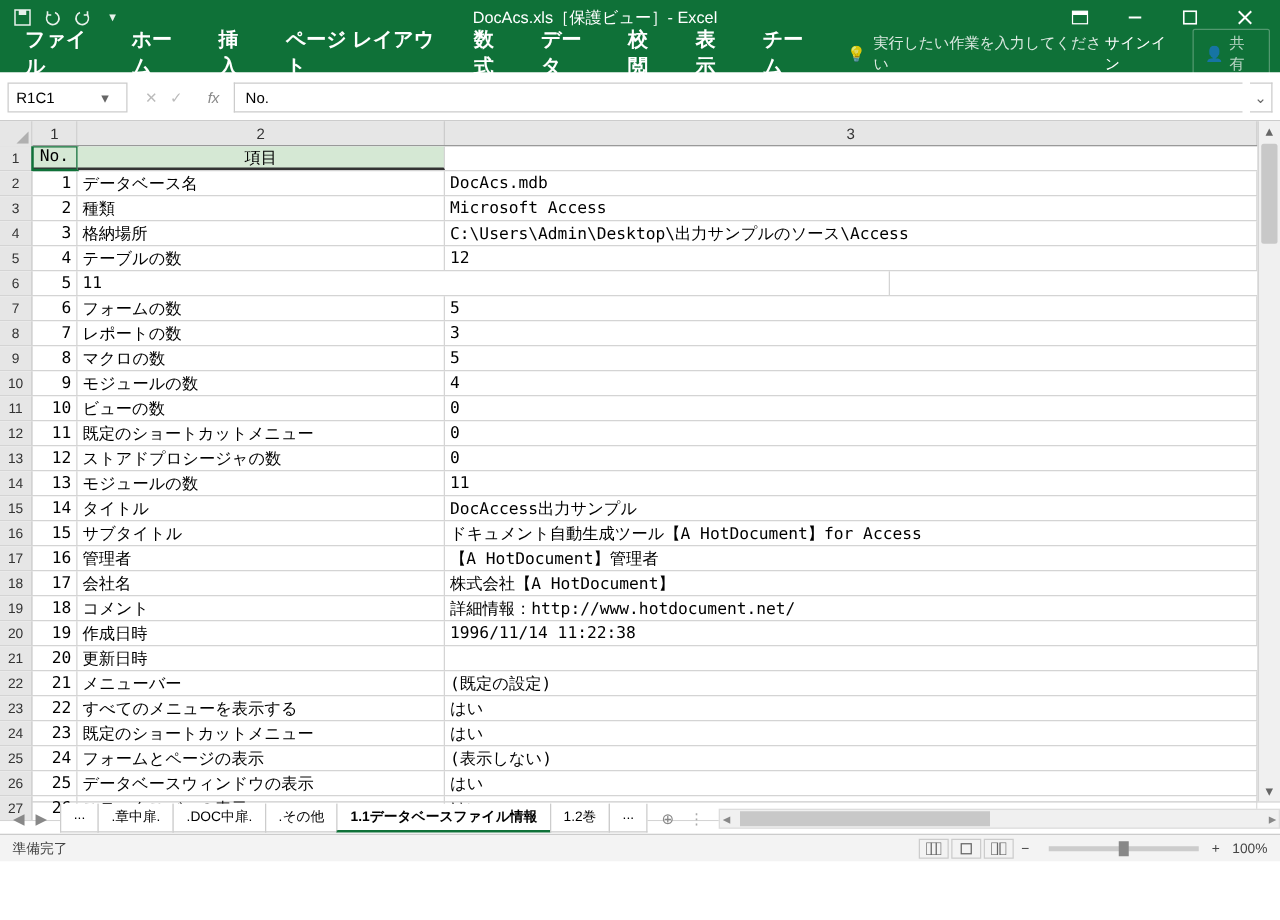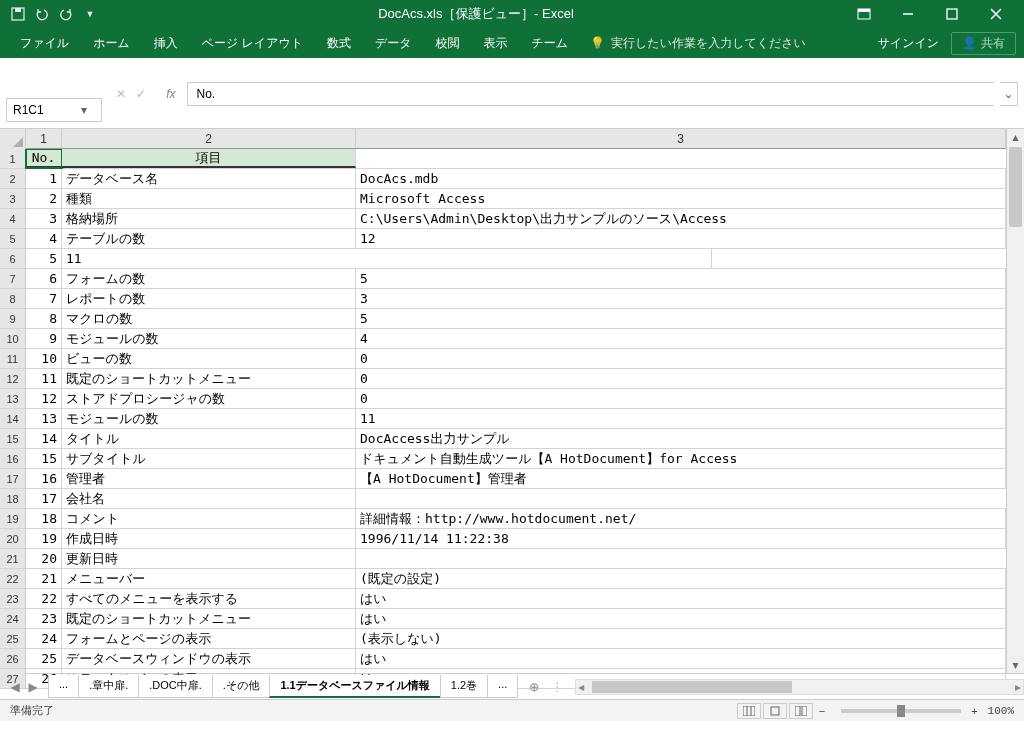"ファイル" .ribbon-tab { font-size: 12px -> 16px; font-weight: none -> bold }
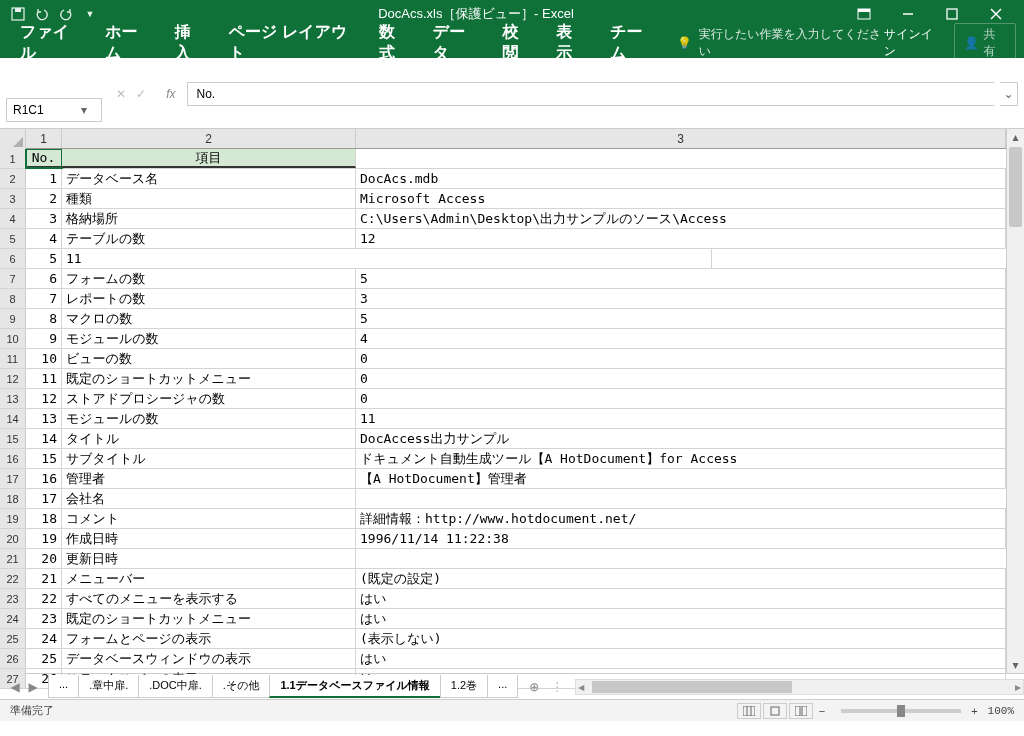"R1C1" .name-box { margin-top: 32px -> none }
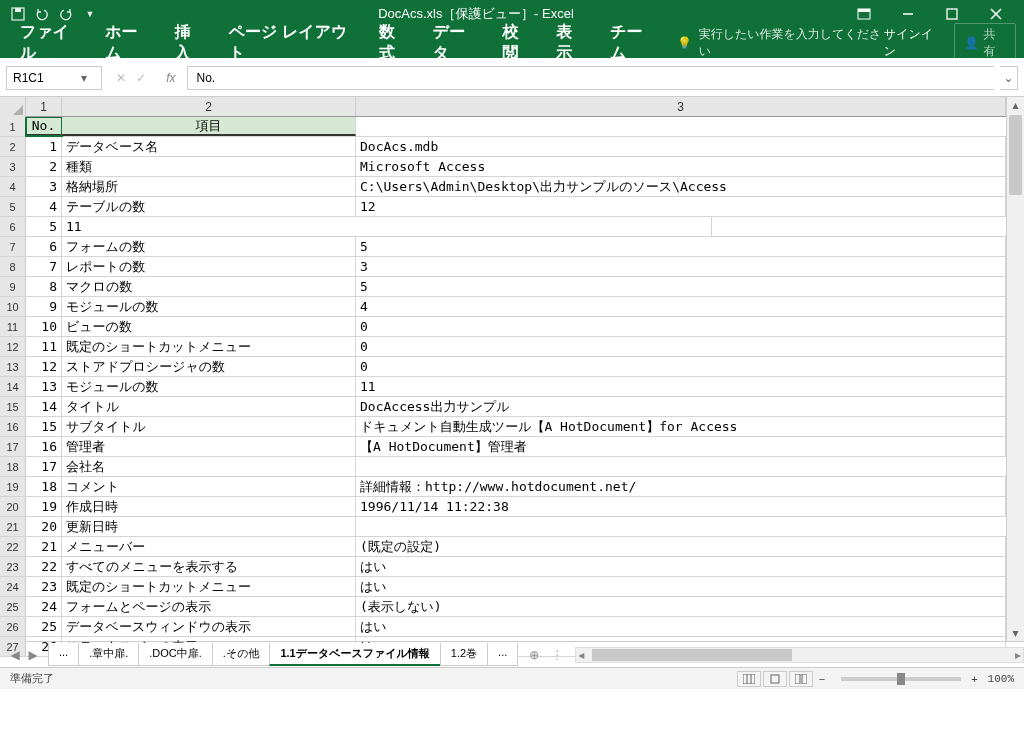"株式会社【A HotDocument】" div.cell { html: none -> <div>株式会社【A HotDocument】</div> }
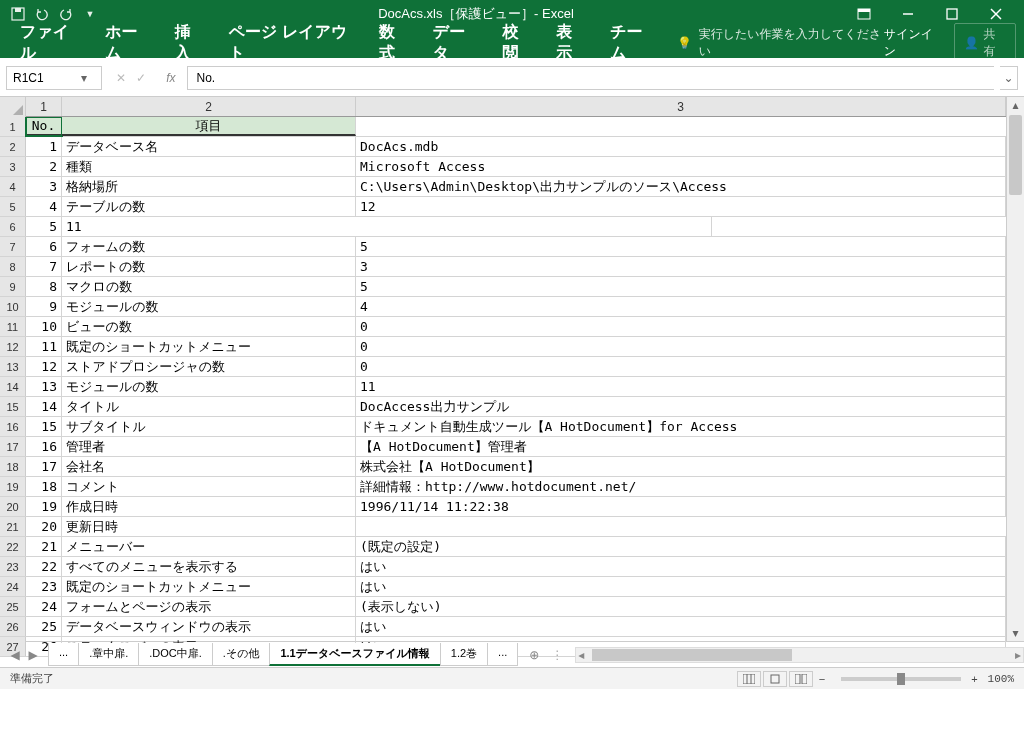"100%" span { font-family: Liberation Mono, monospace -> none }
